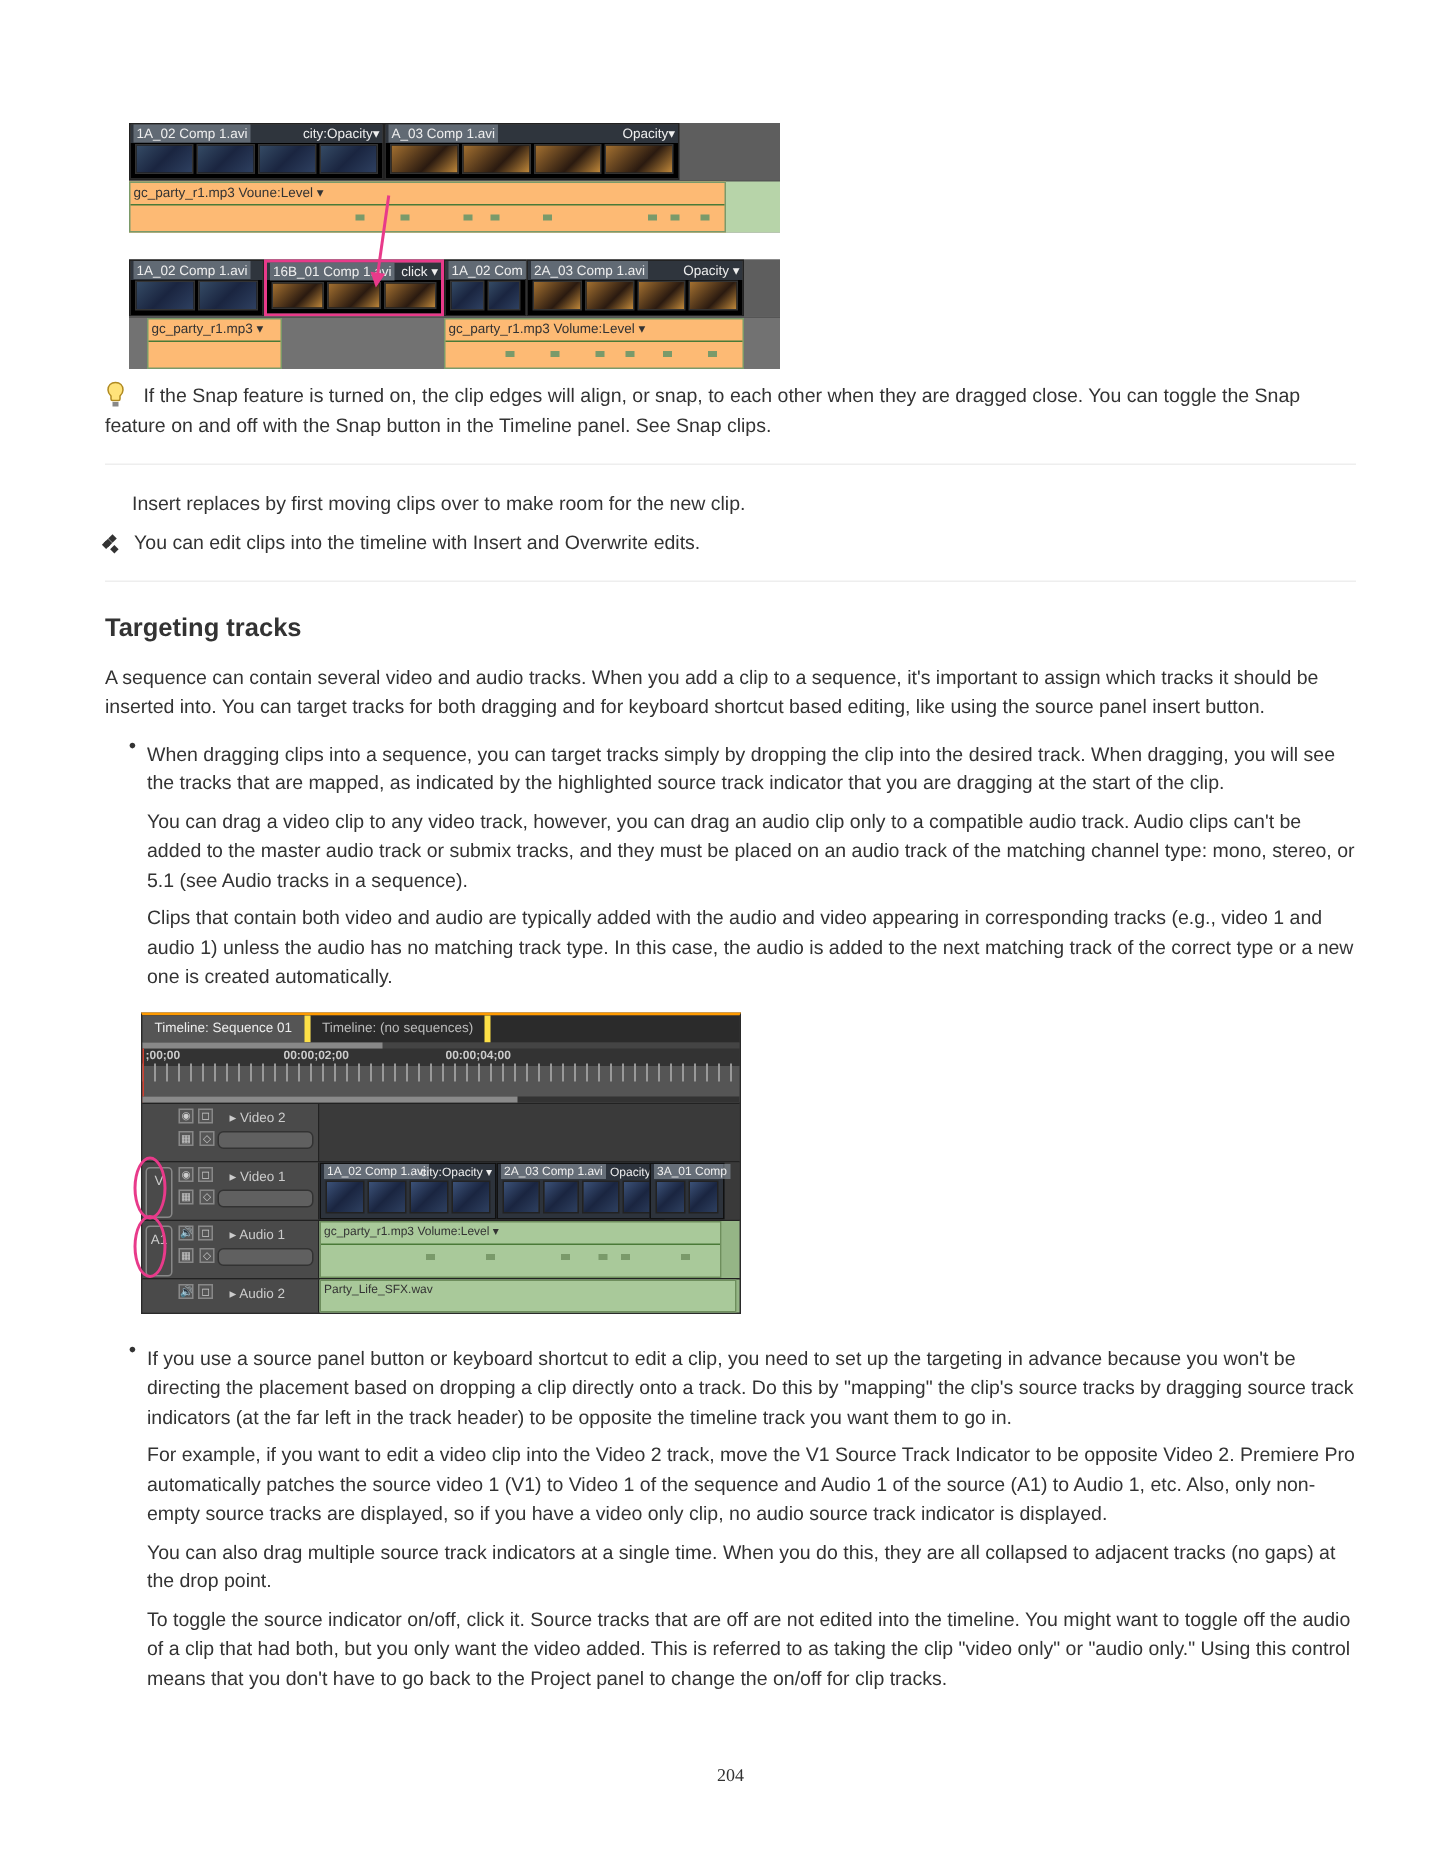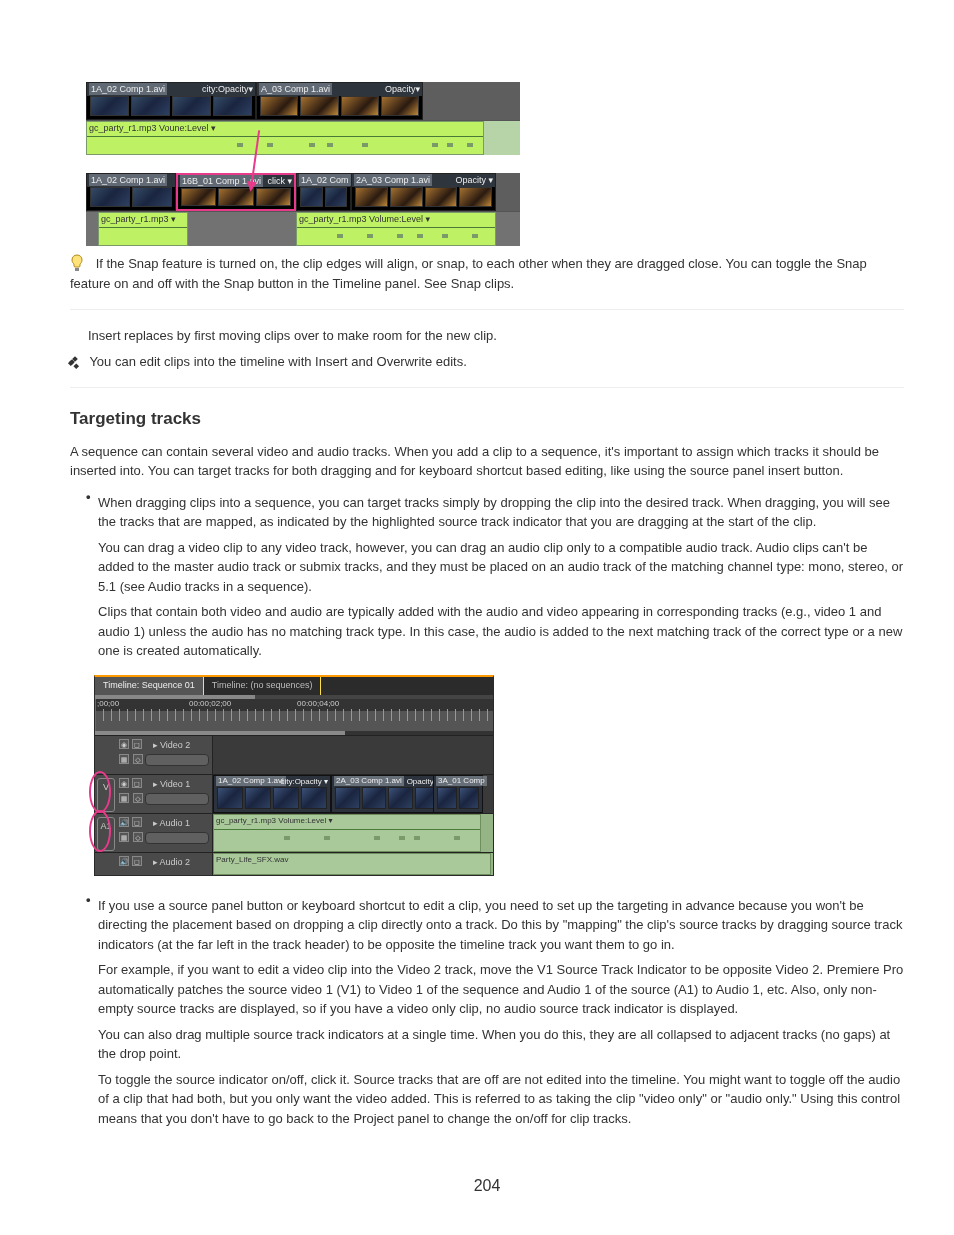"A_03 Comp 1.avi" div.clip { width: 167px -> 197px }
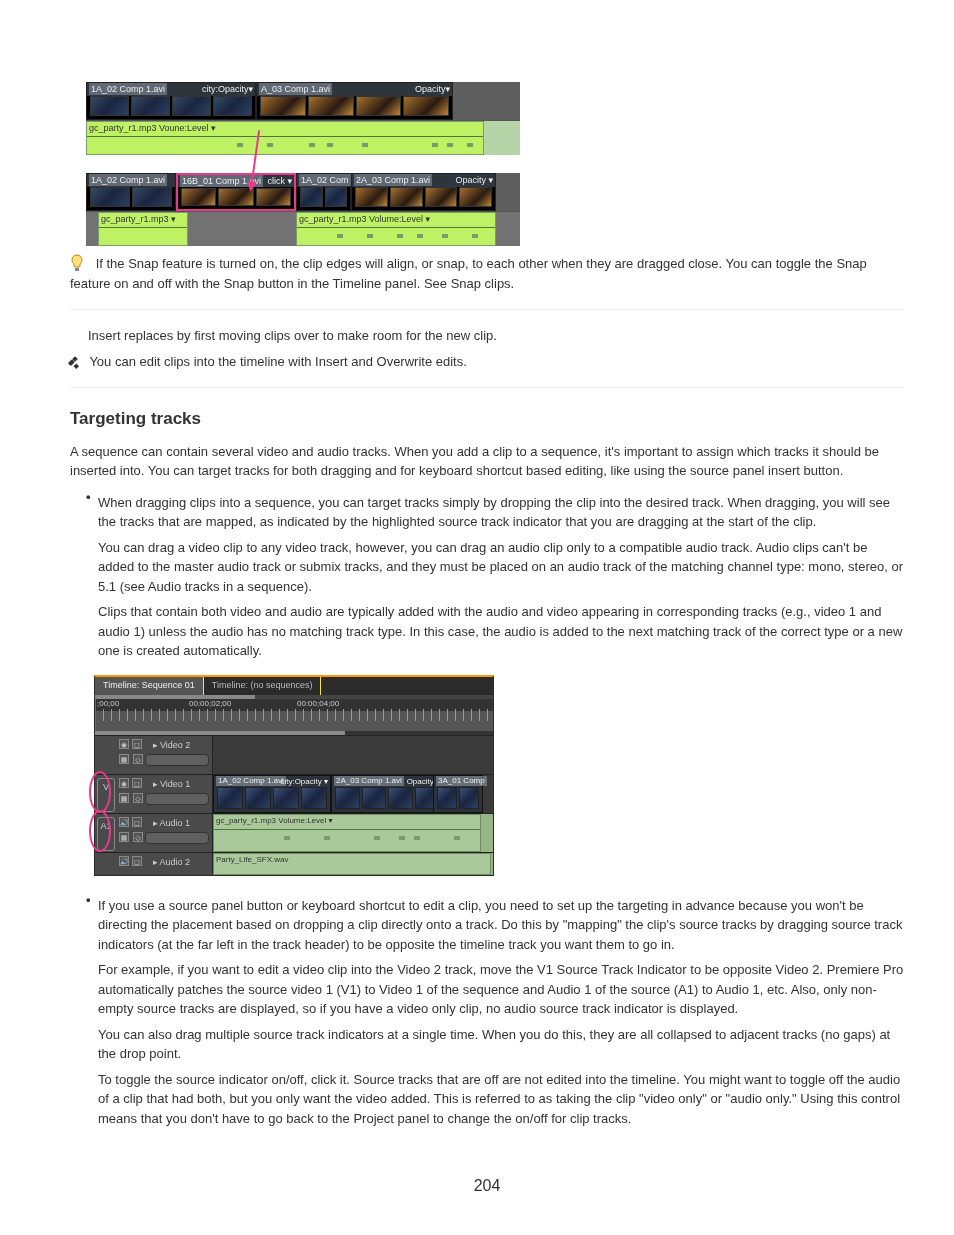"gc_party_r1.mp3 Voune:Level ▾" .audio-clip { background: #bef264 -> #fdba74 }
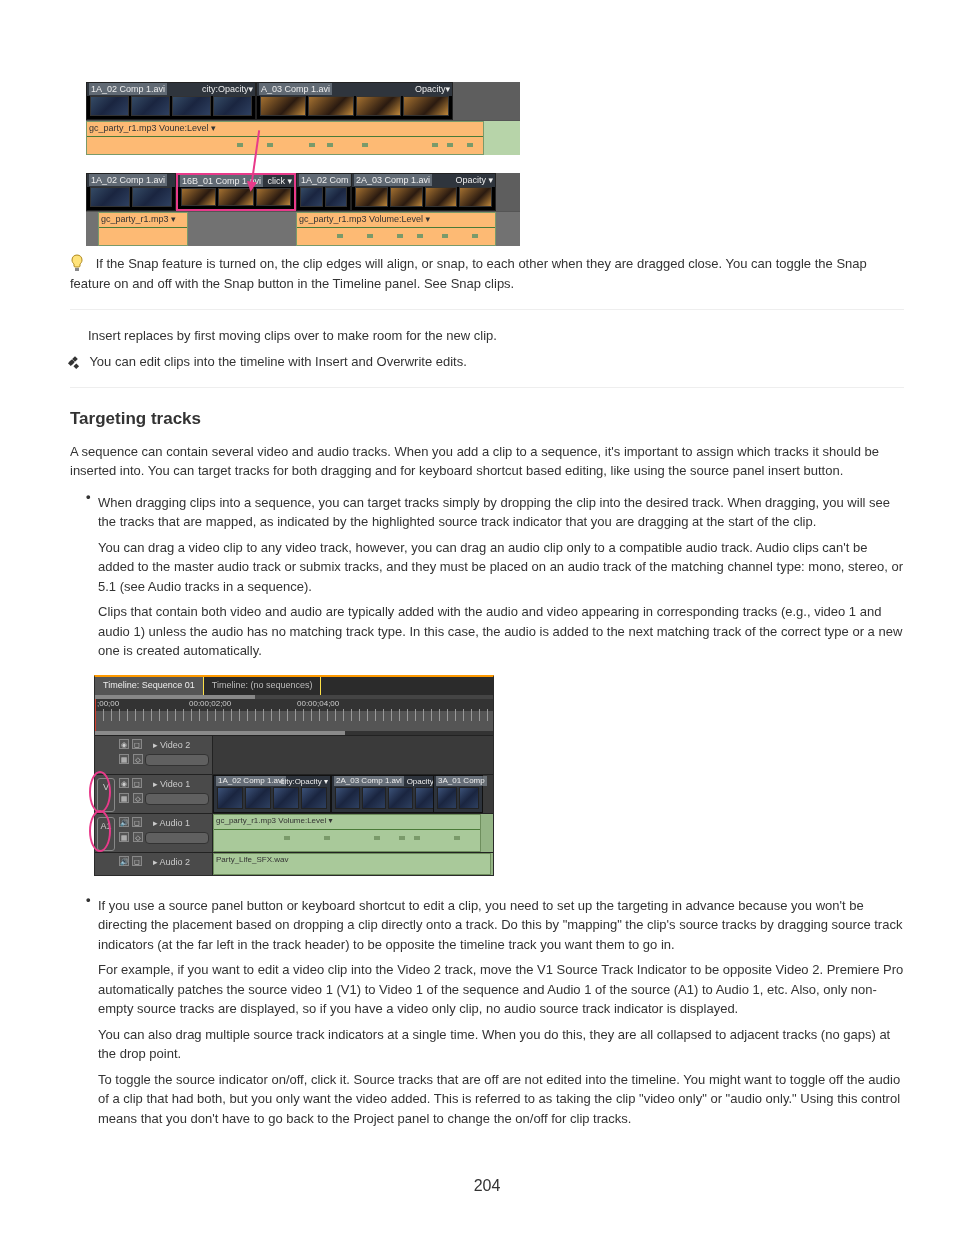"Timeline: Sequence 01" .panel .tab { border-right: 1px solid #fde047 -> 4px solid #fde047 }
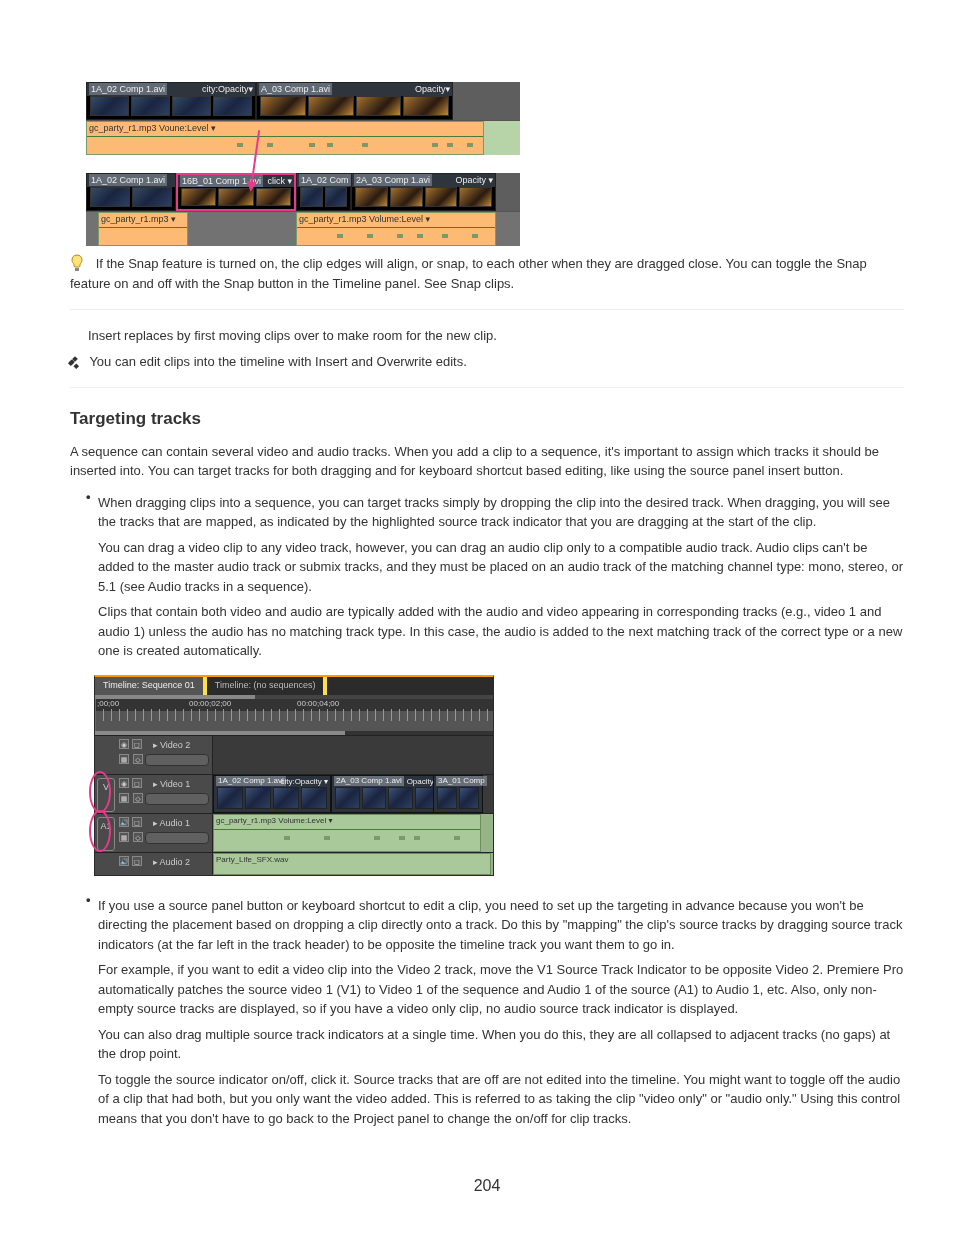";00;00" .panel .ruler { font-weight: none -> bold }
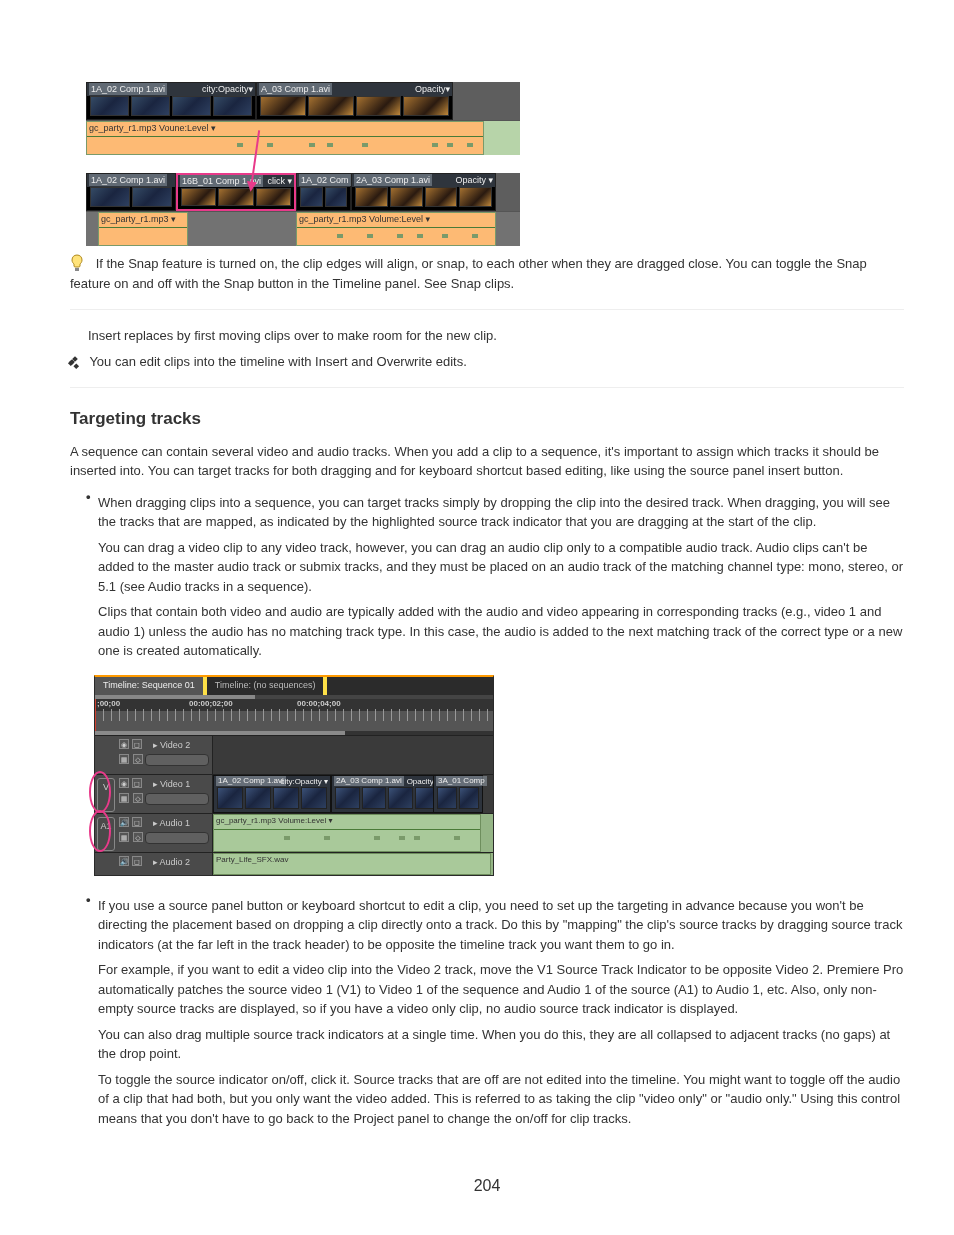"204" .page-num { font-family: none -> Liberation Serif, serif; font-size: 16px -> 12px }
